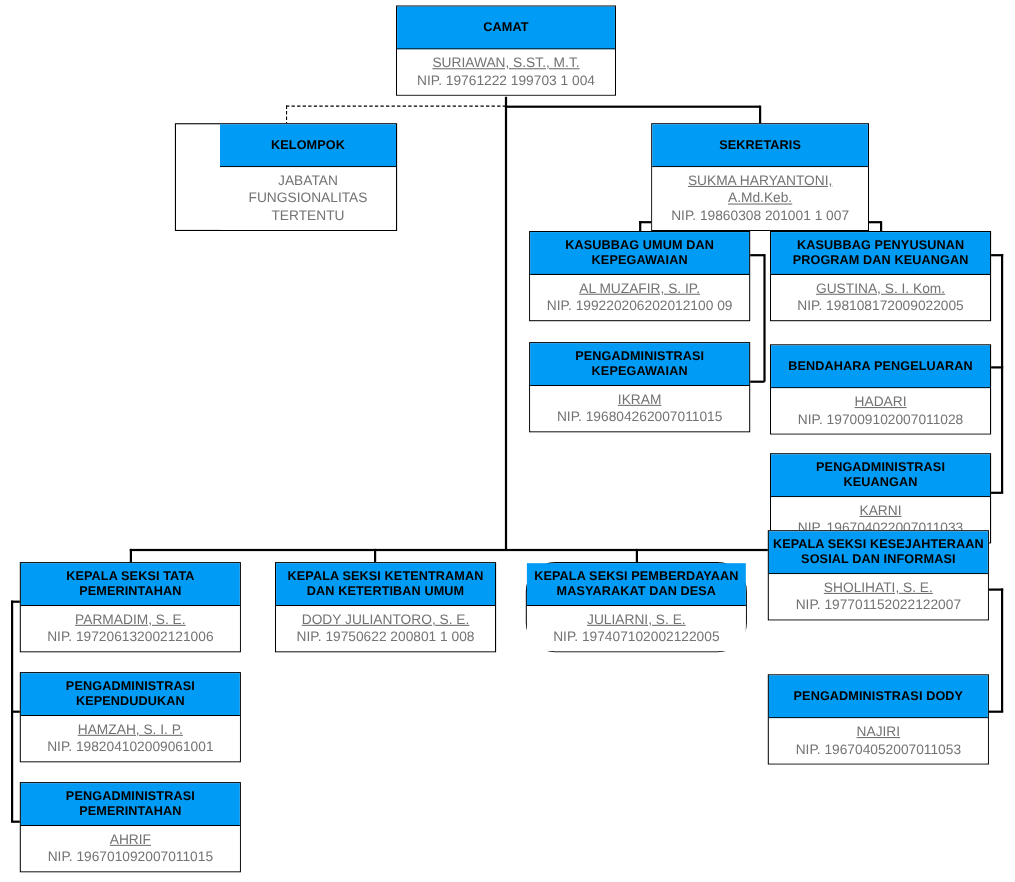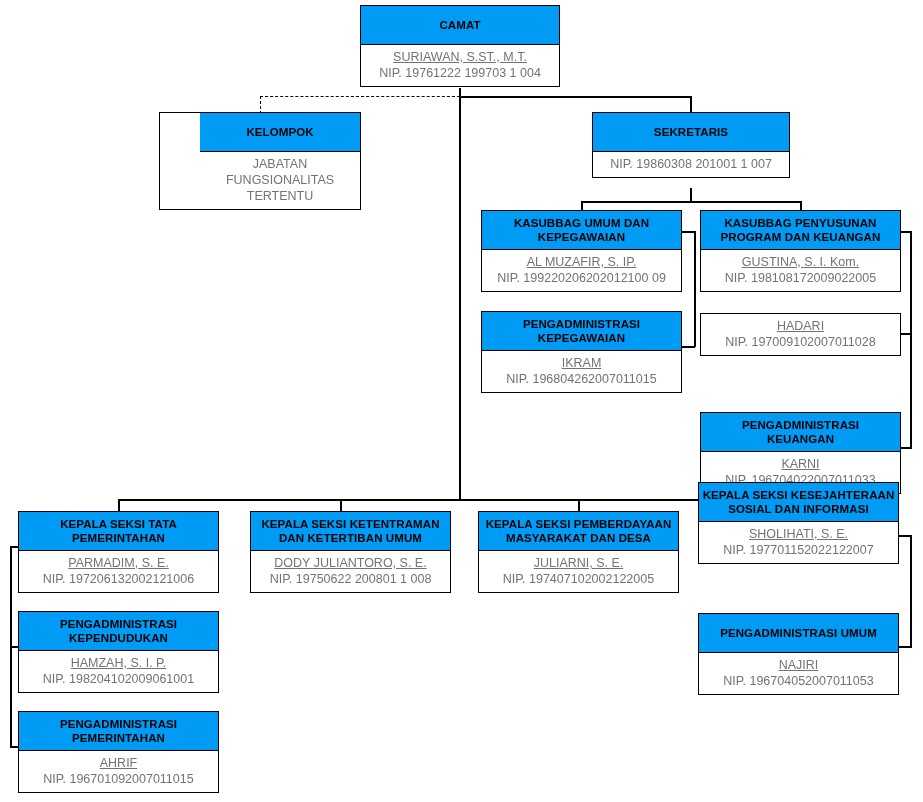"SUKMA HARYANTONI, A.Md.Keb." span.person { html: none -> <span>SUKMA HARYANTONI, A.Md.Keb.</span> }
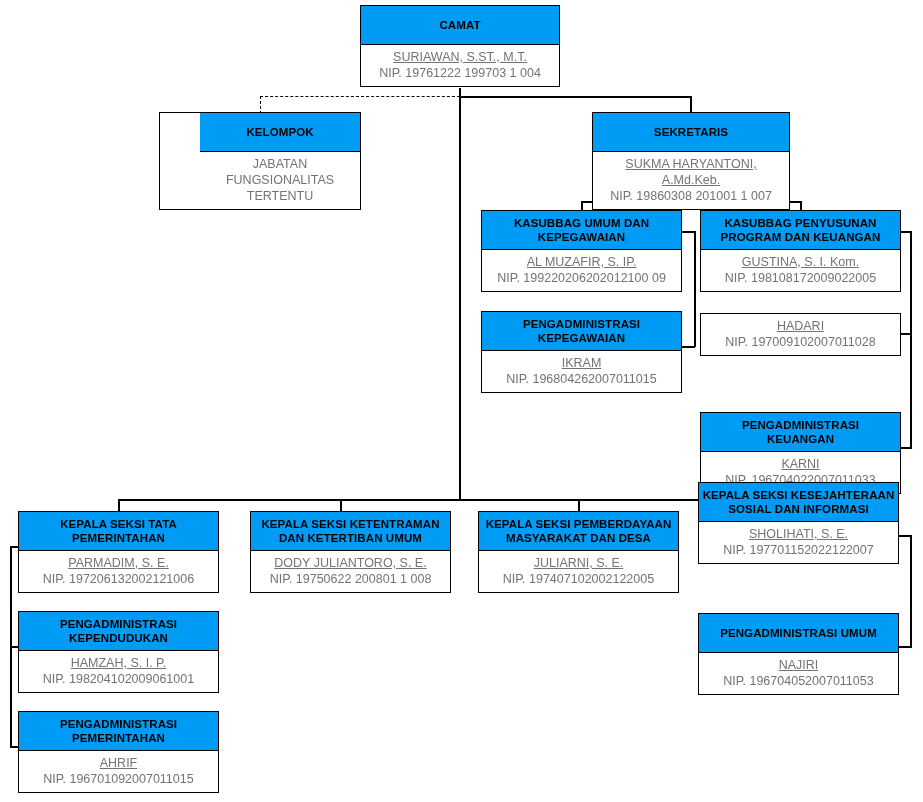"BENDAHARA PENGELUARAN" div.title { html: none -> <div>BENDAHARA PENGELUARAN</div> }
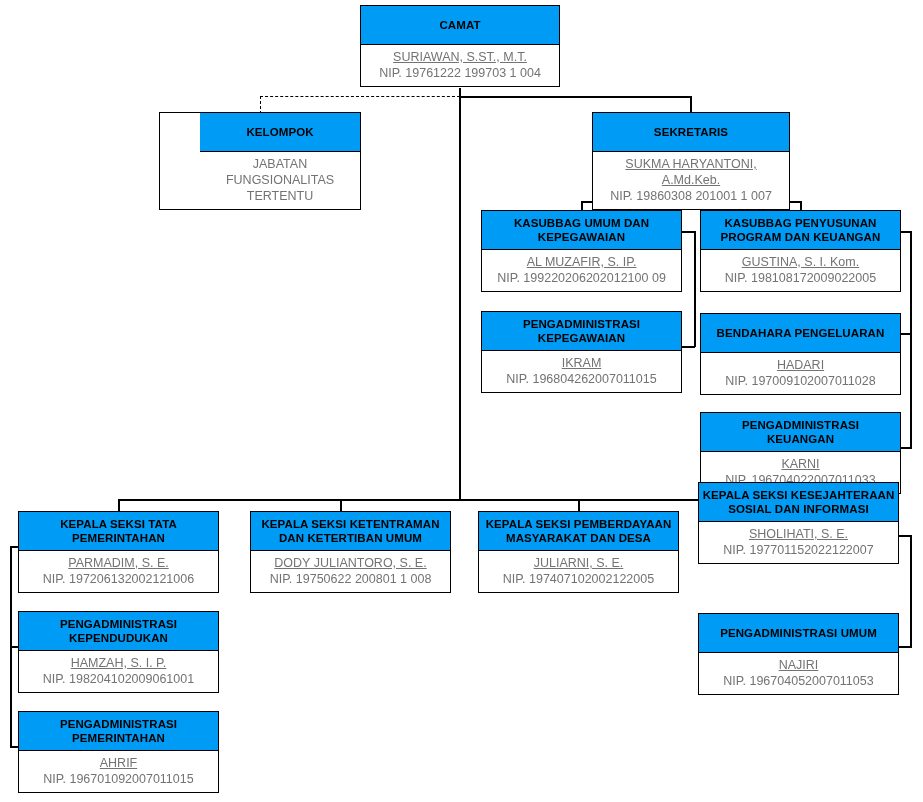"KEPALA SEKSI PEMBERDAYAAN" div.node { border-radius: none -> 27px }
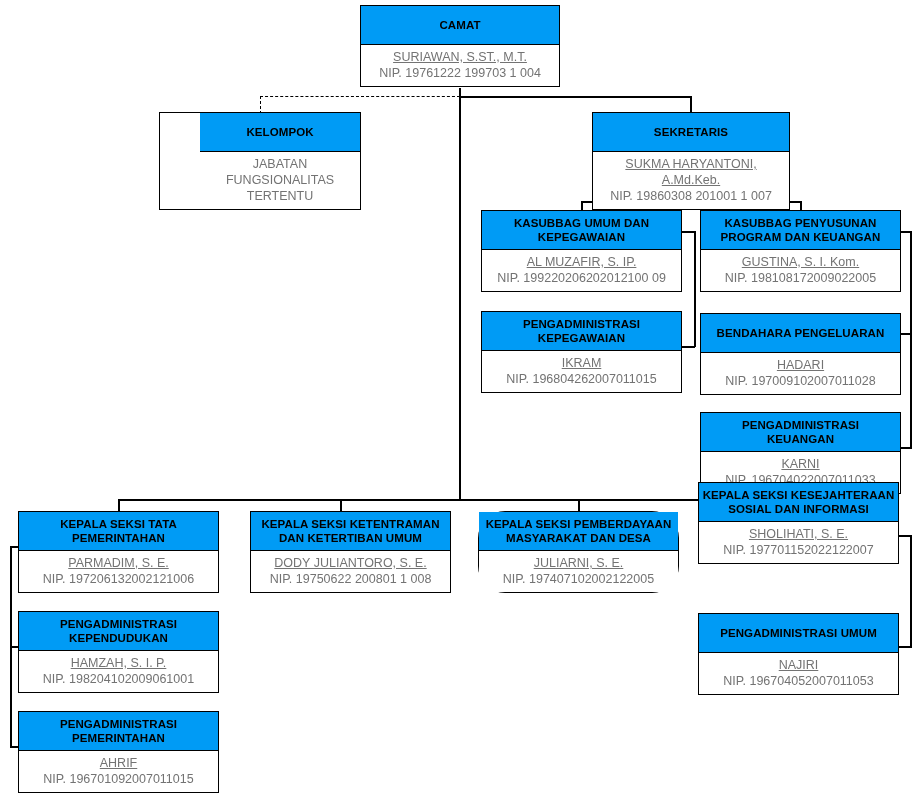"PENGADMINISTRASI UMUM" div.title { text: UMUM -> DODY }
